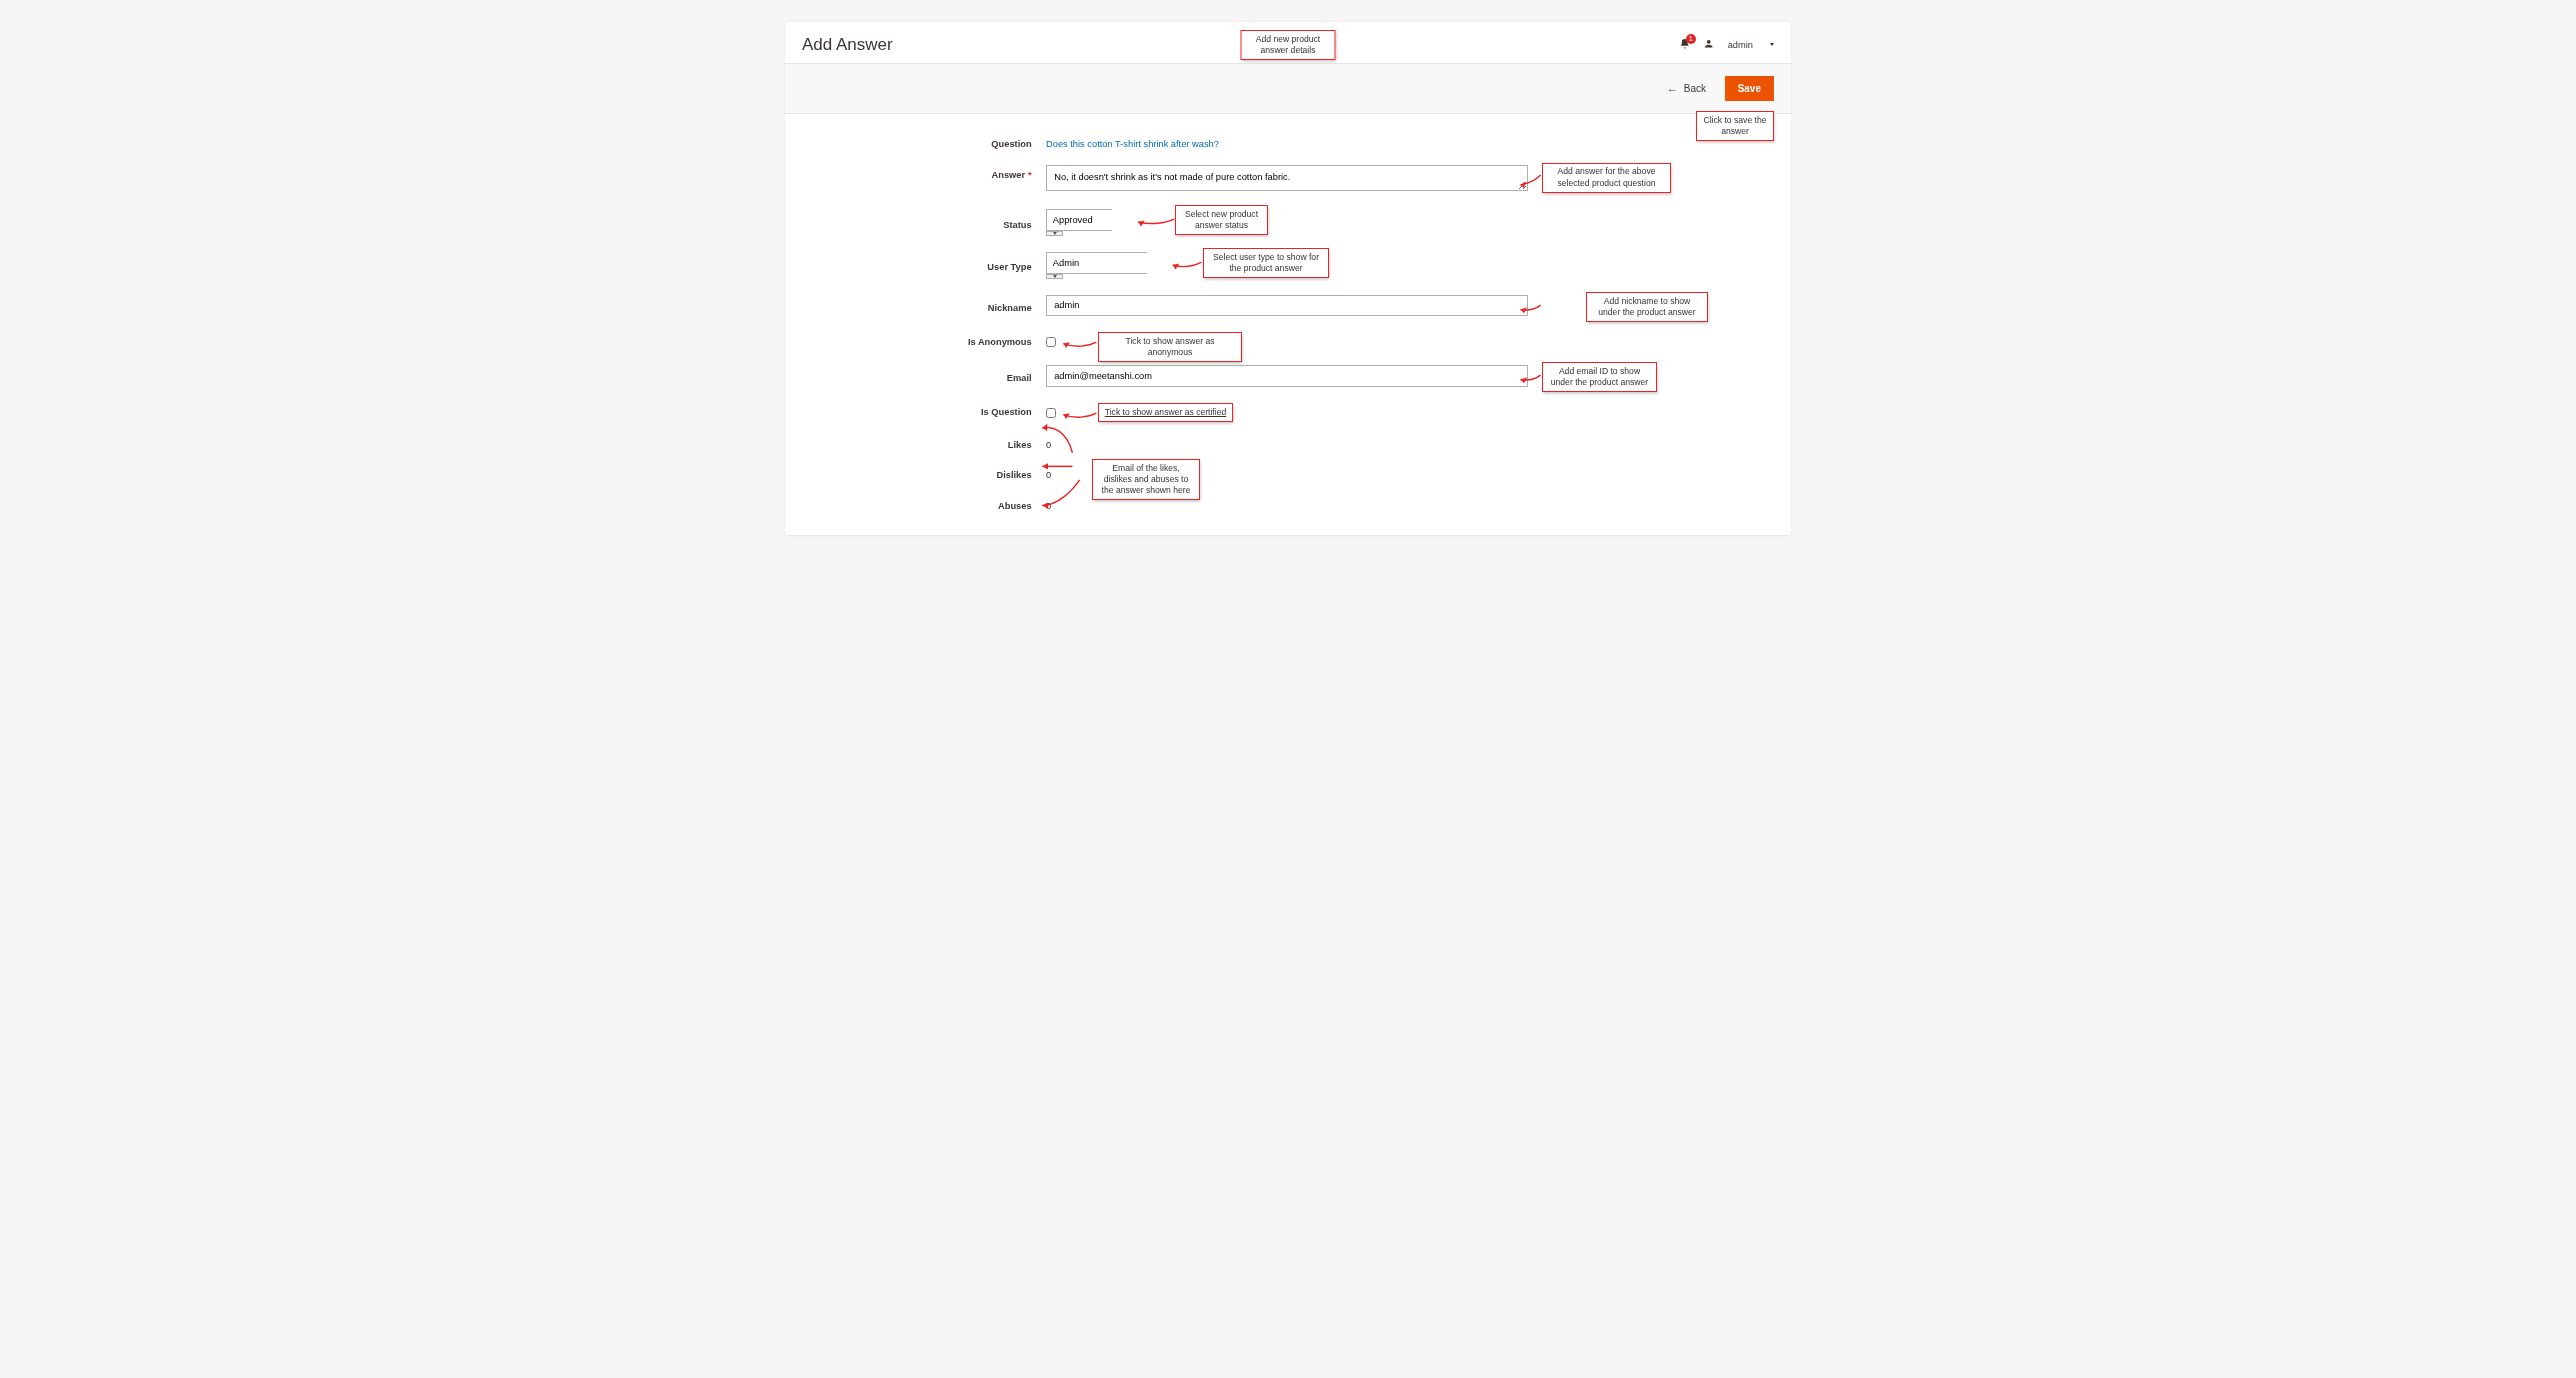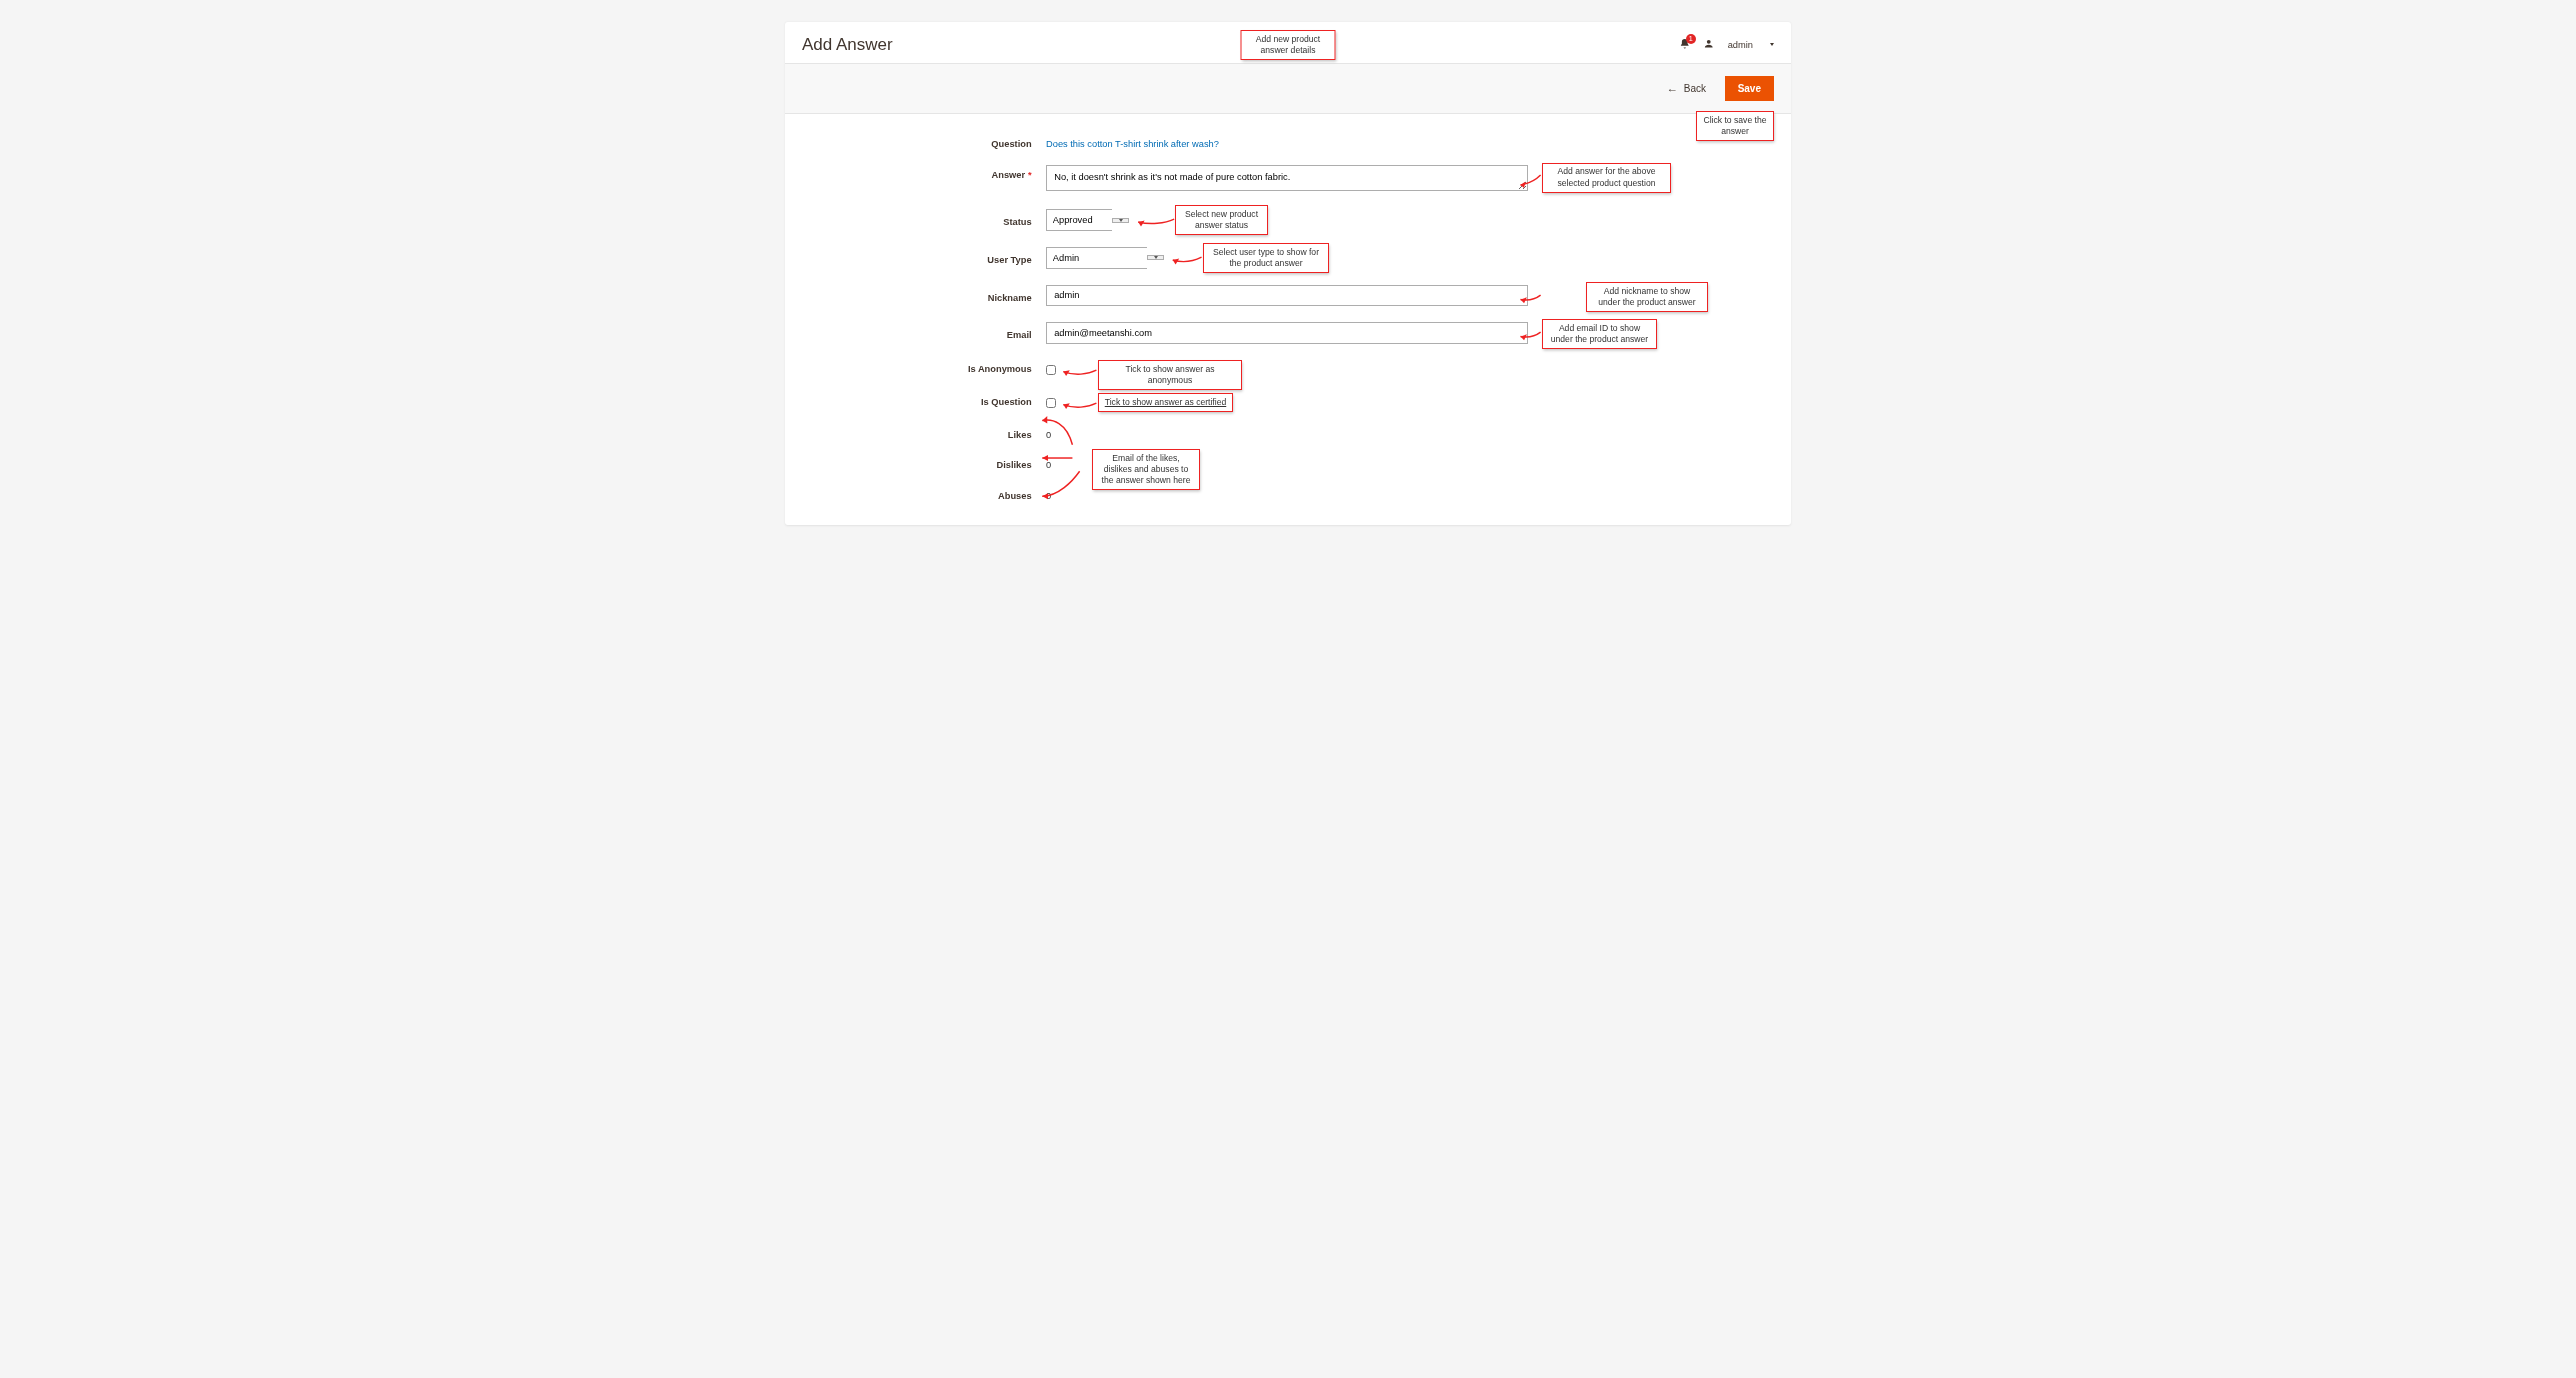"Approved" .select-wrap { align-items: center -> flex-start; flex-direction: none -> column }
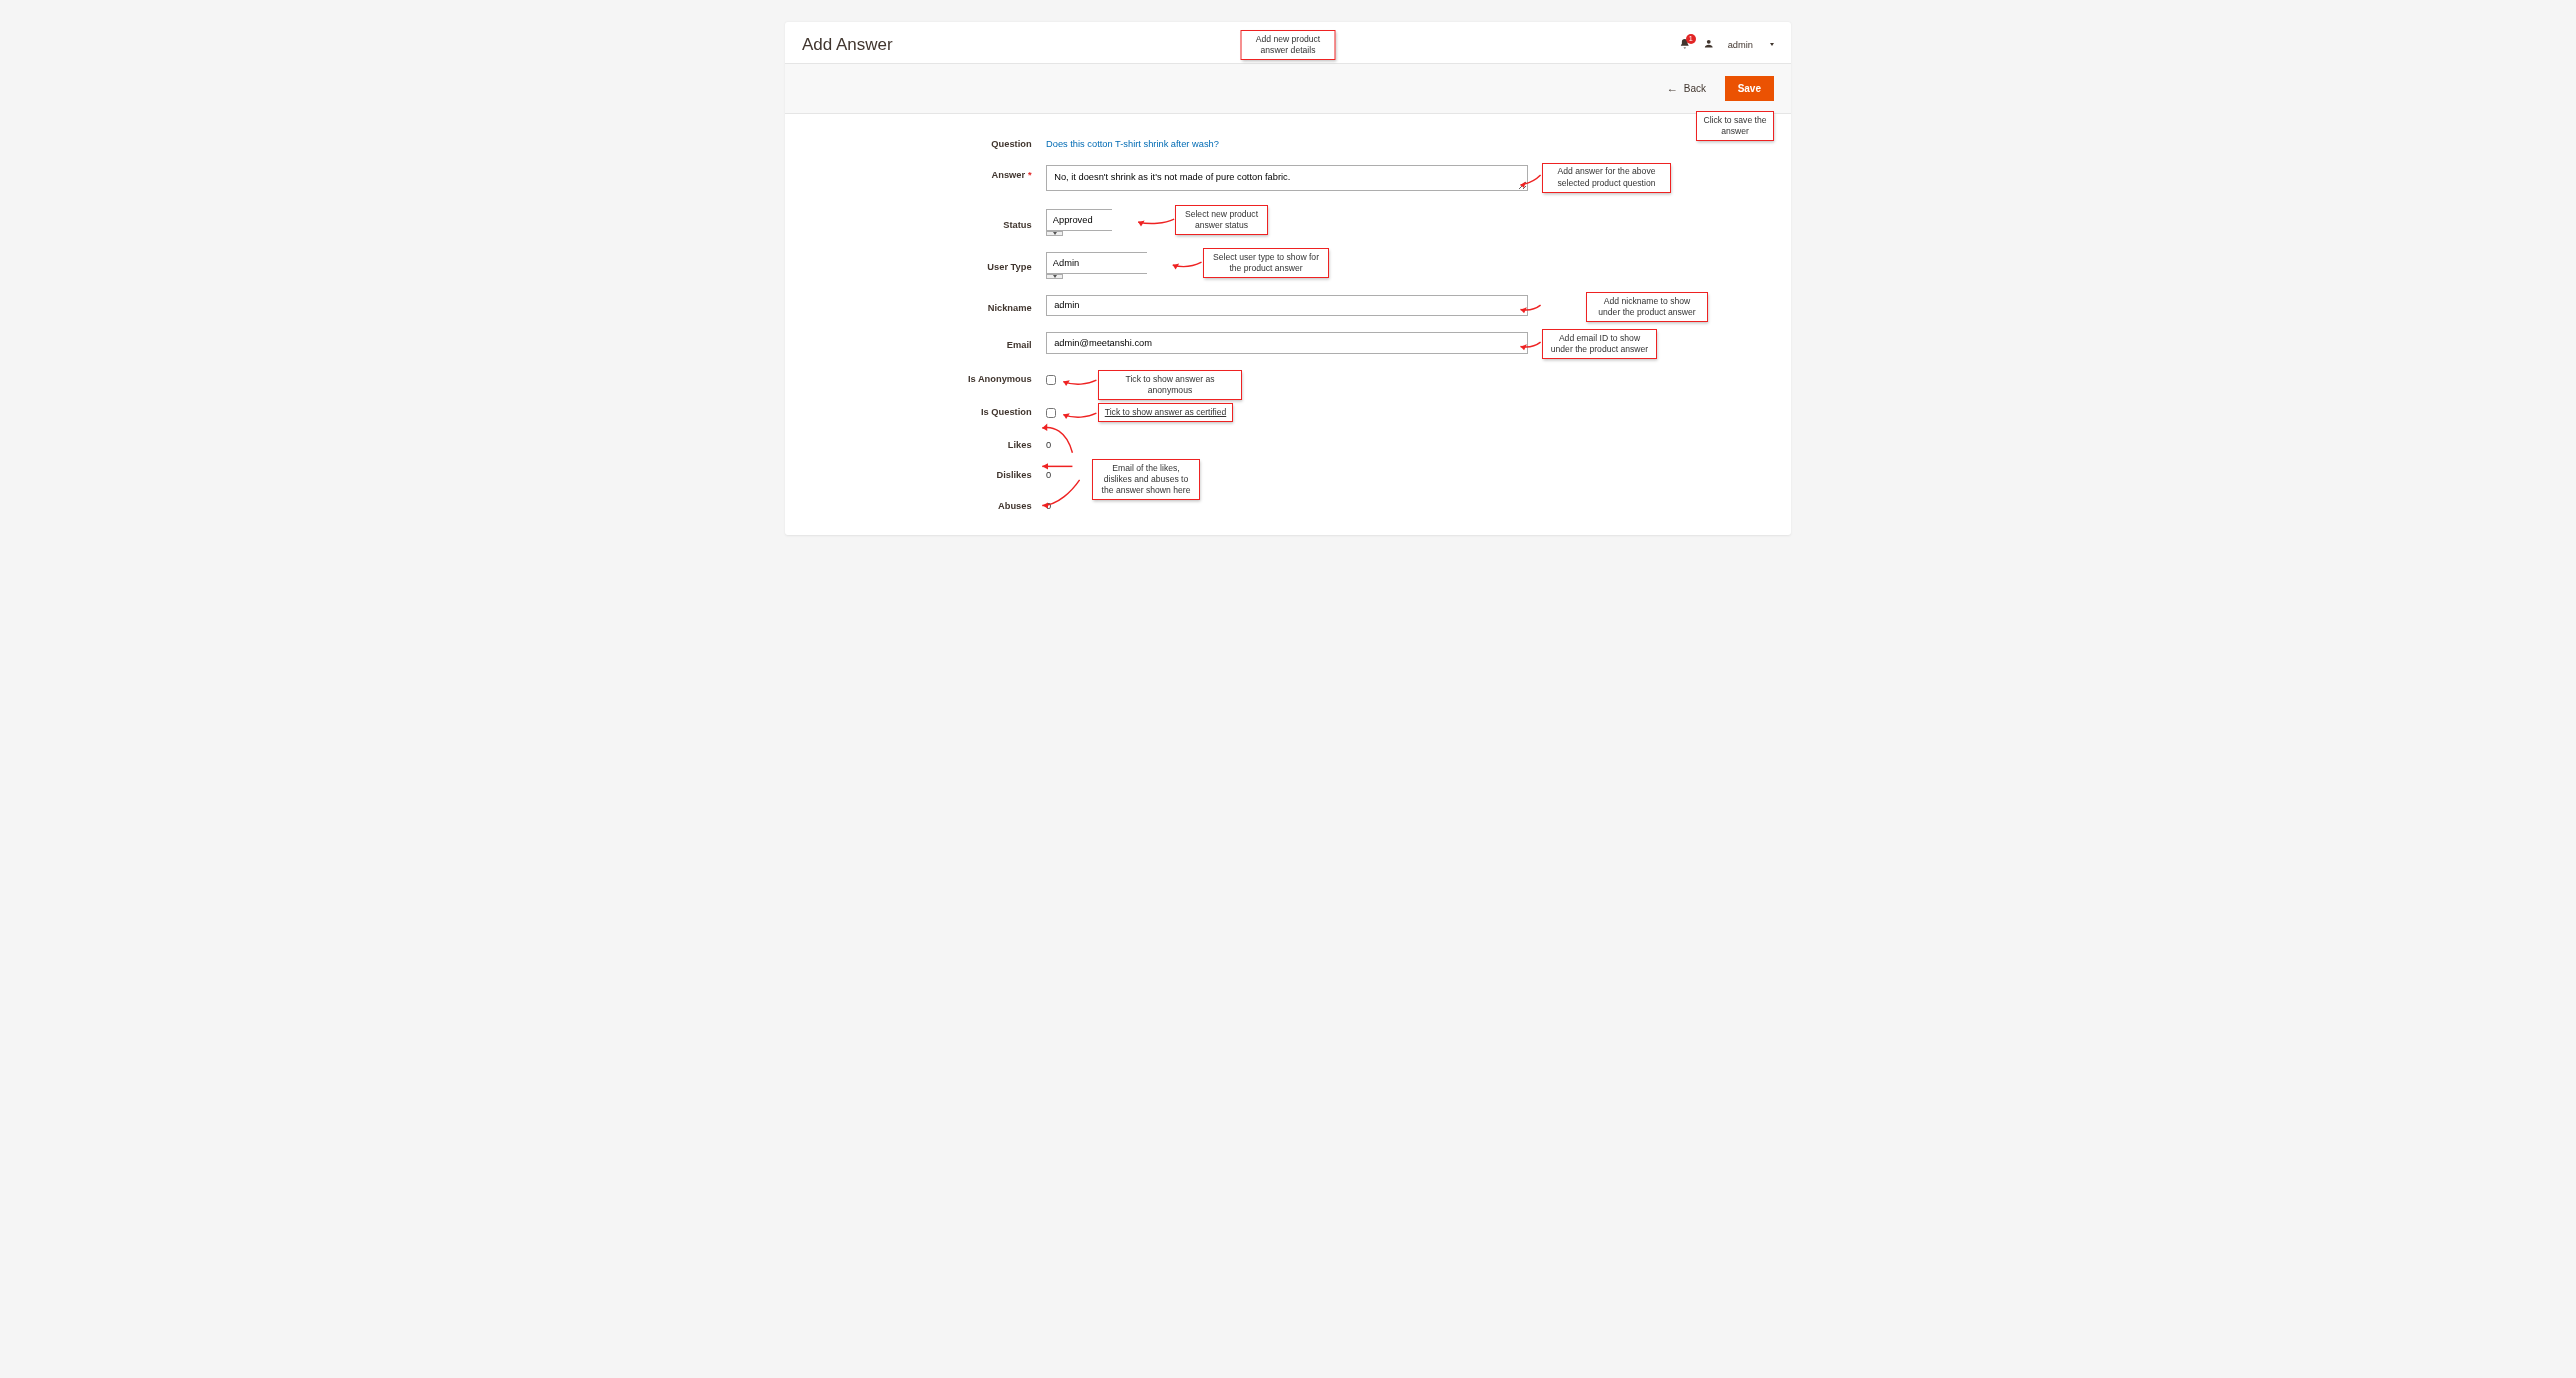"Email" div.form-row { order: before "Is Anonymous" -> after "Is Anonymous" }
